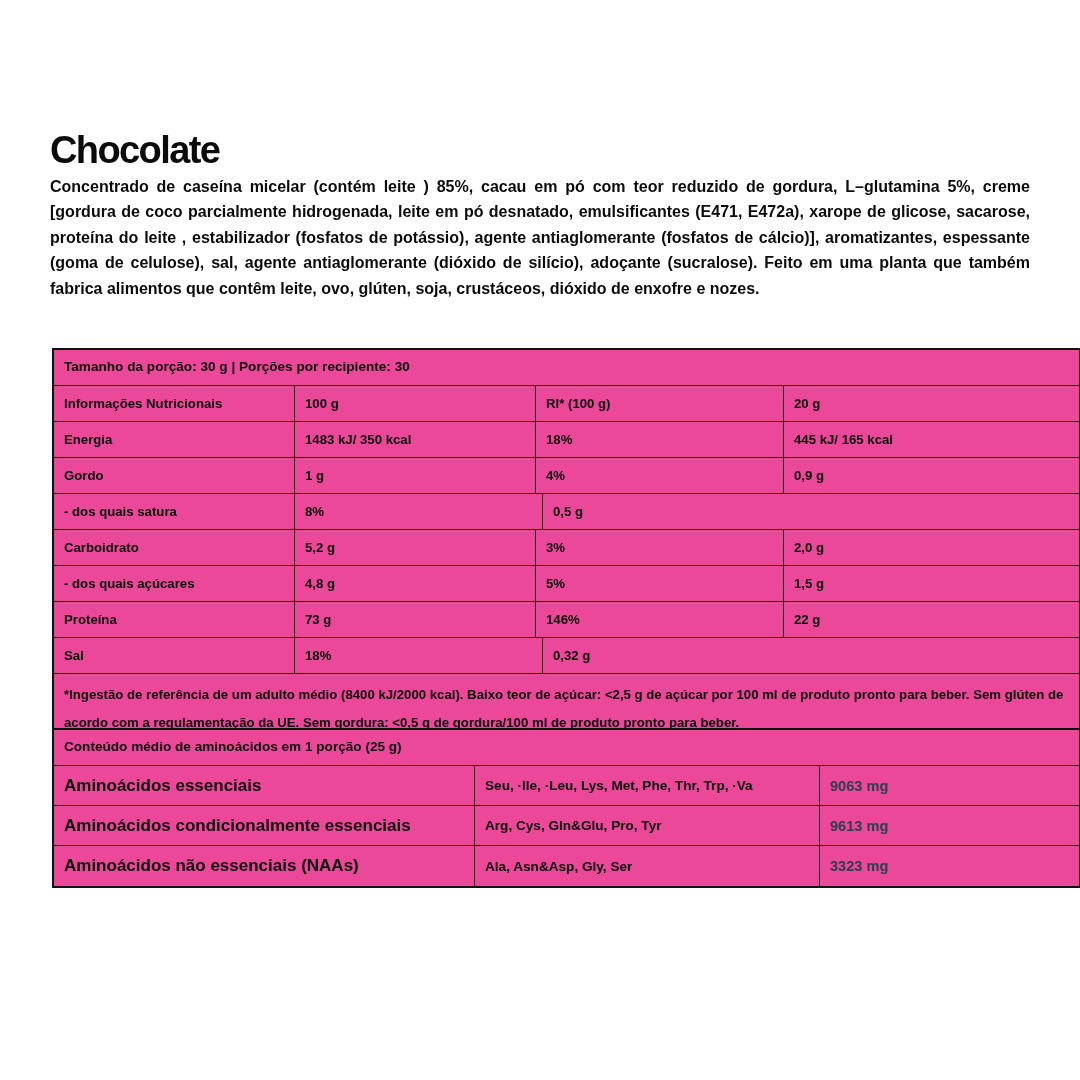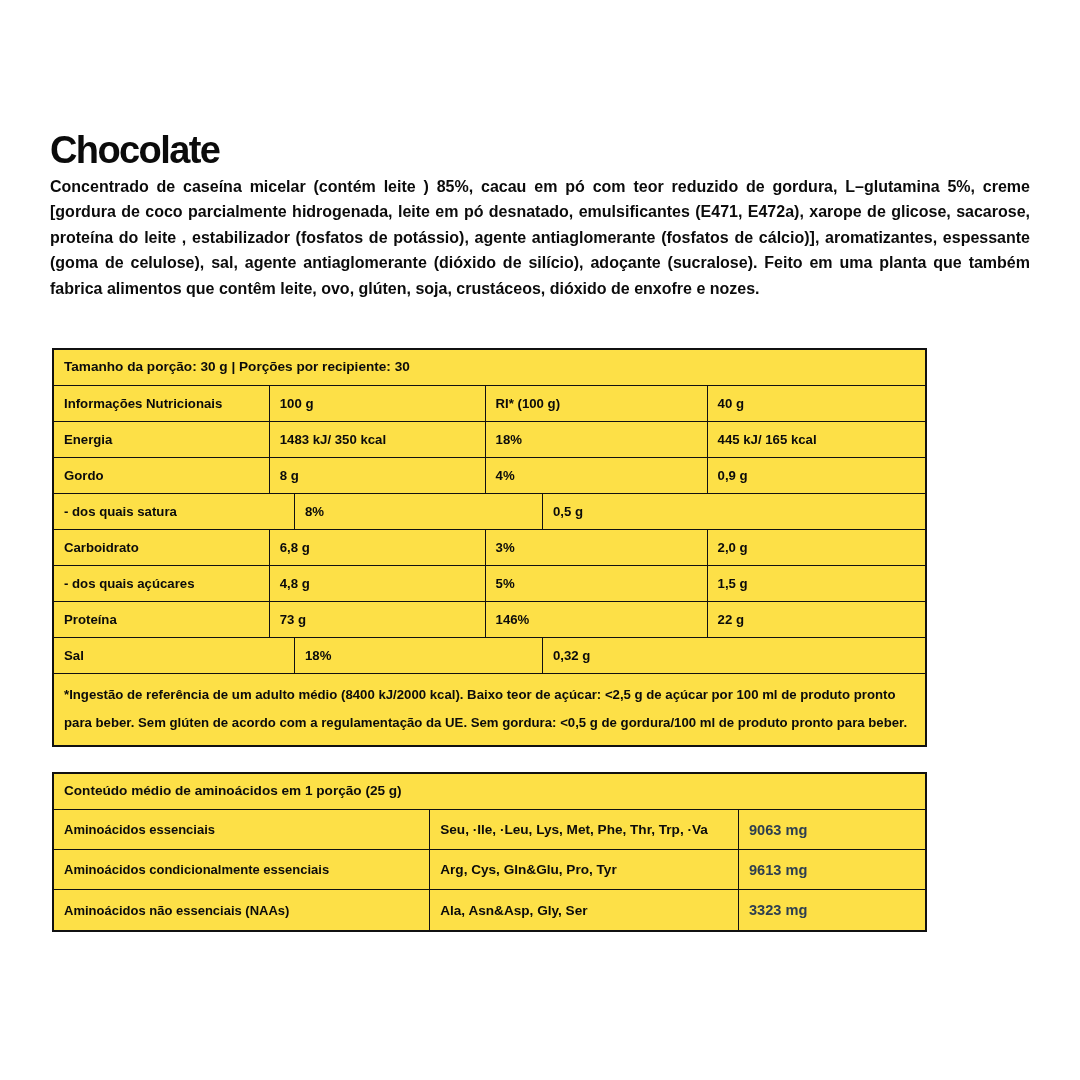"Tamanho da porção: 30 g" .tbl { background: #fde047 -> #ec4899; width: 875px -> 1029px }
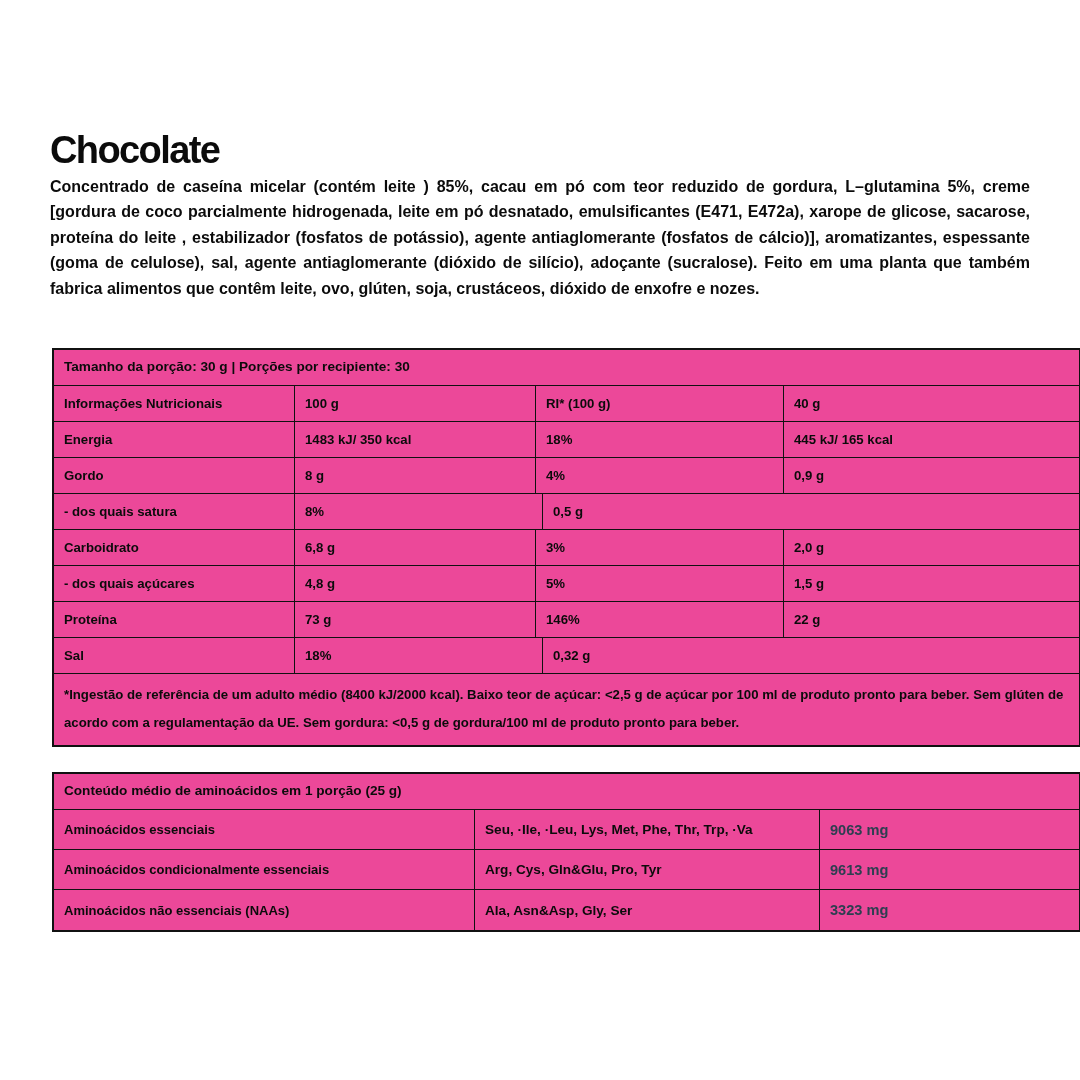"40 g" div.cell { text: 40 -> 20 }
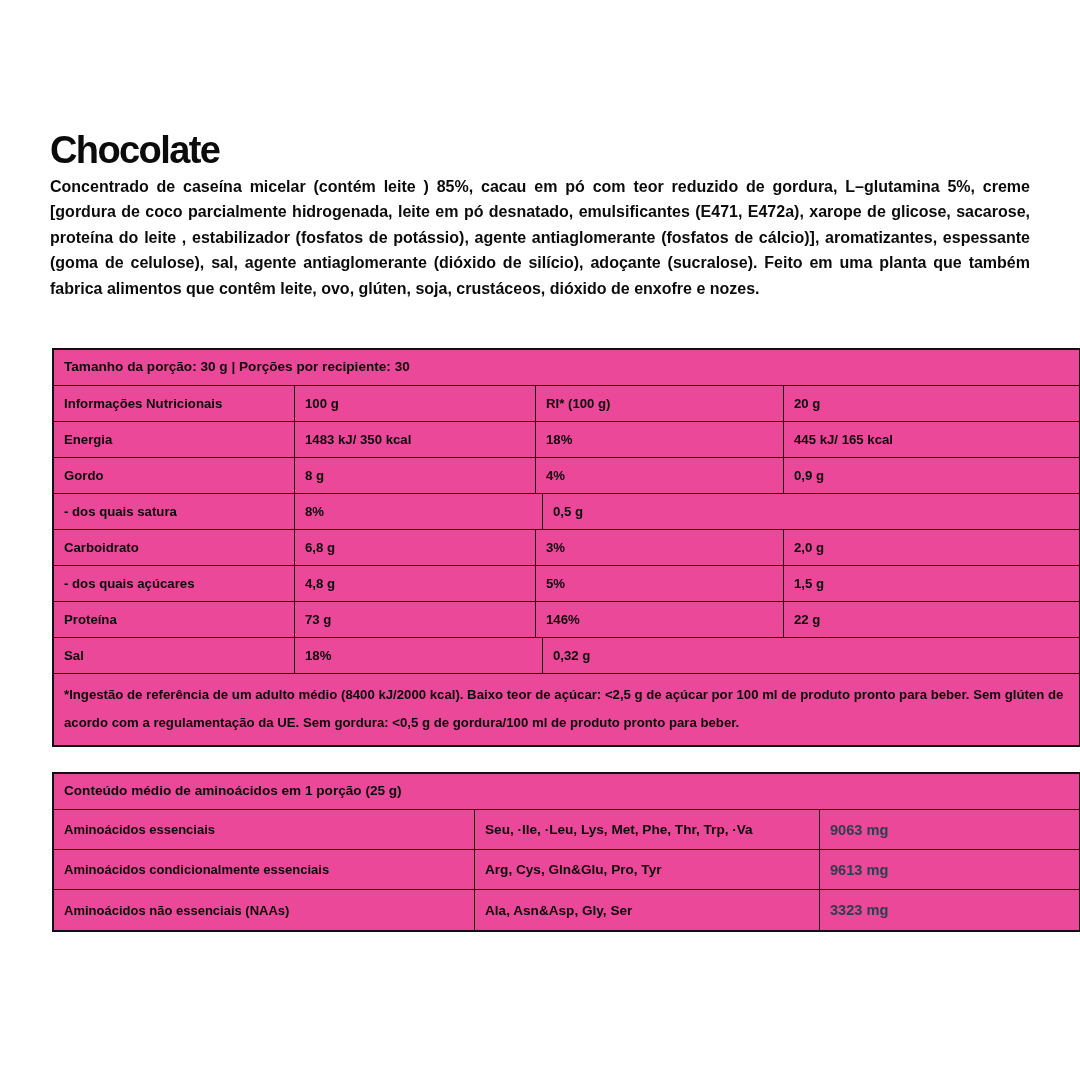"8 g" div.cell { text: 8 -> 1 }
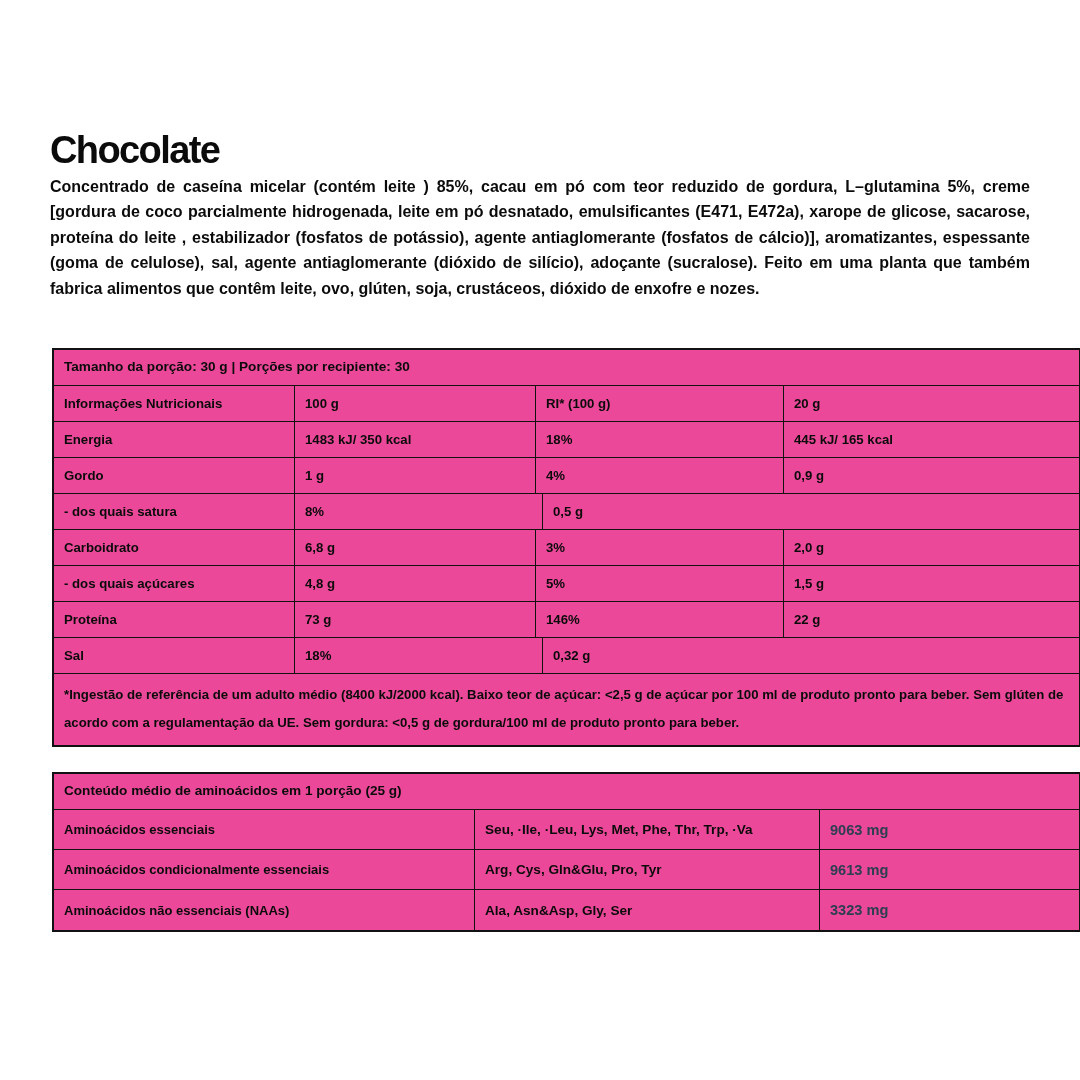"6,8 g" div.cell { text: 6,8 -> 5,2 }
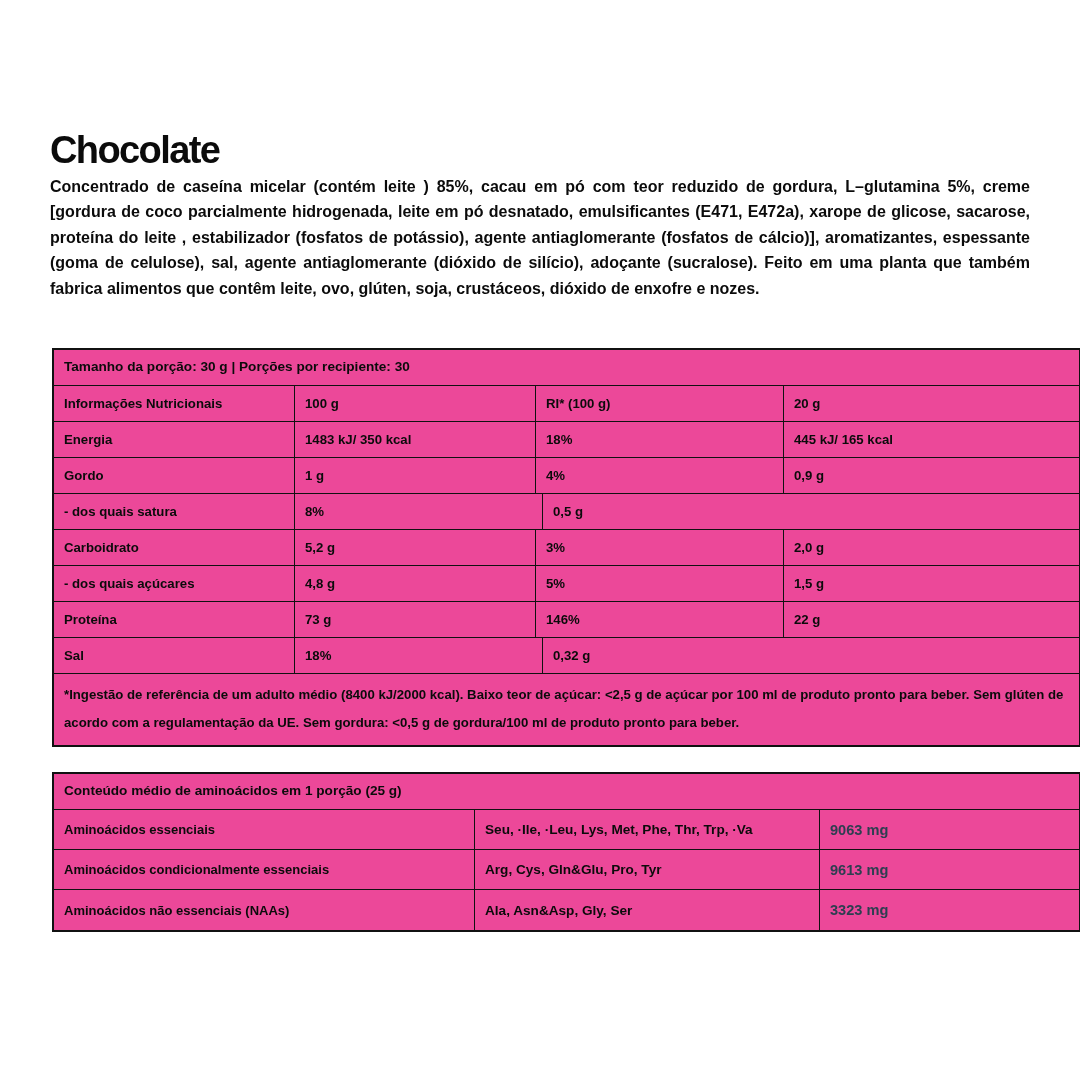"Conteúdo médio de aminoácidos em" .tbl-amino { top: 772px -> 728px }
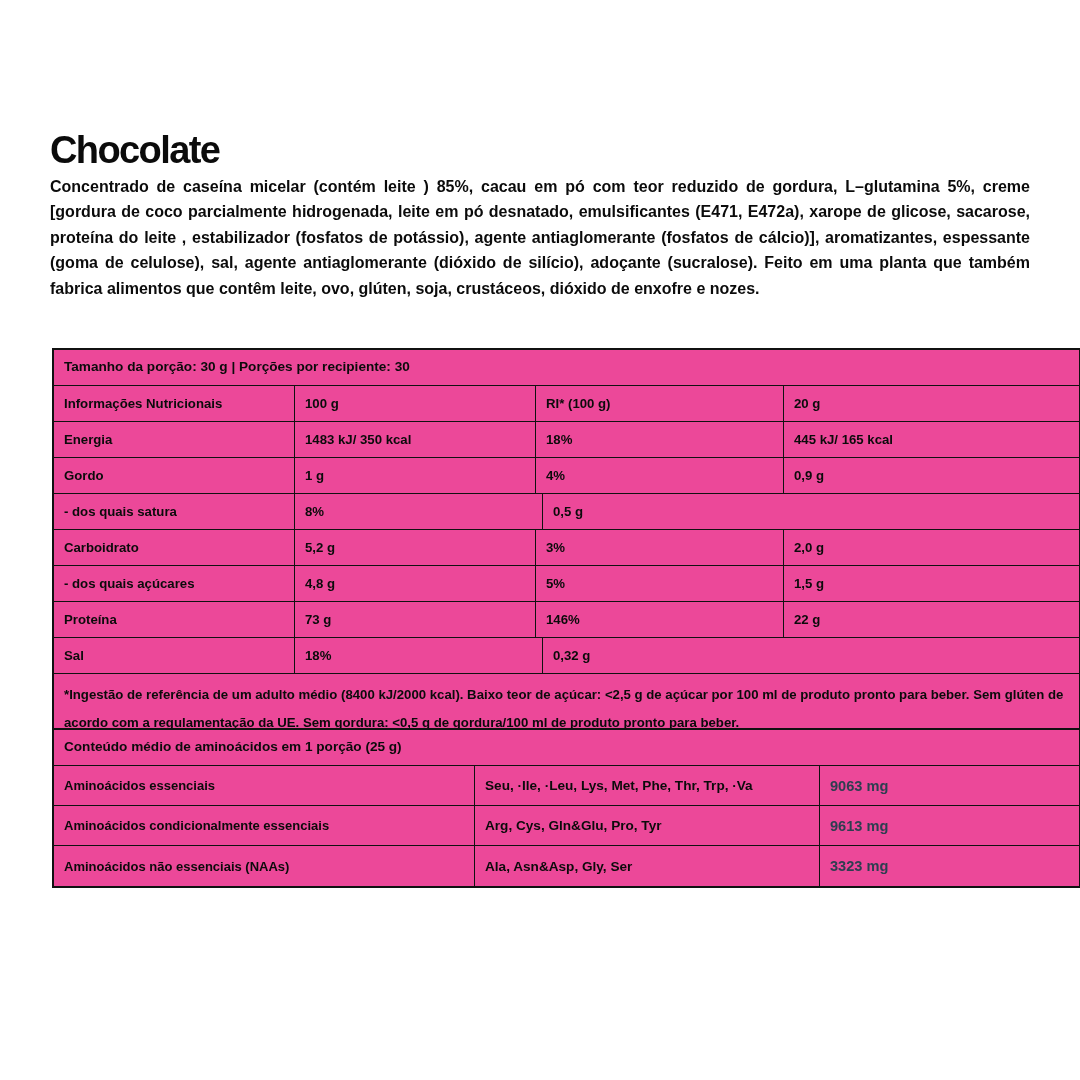"Aminoácidos essenciais" .amino-name { font-size: 13px -> 17px }
